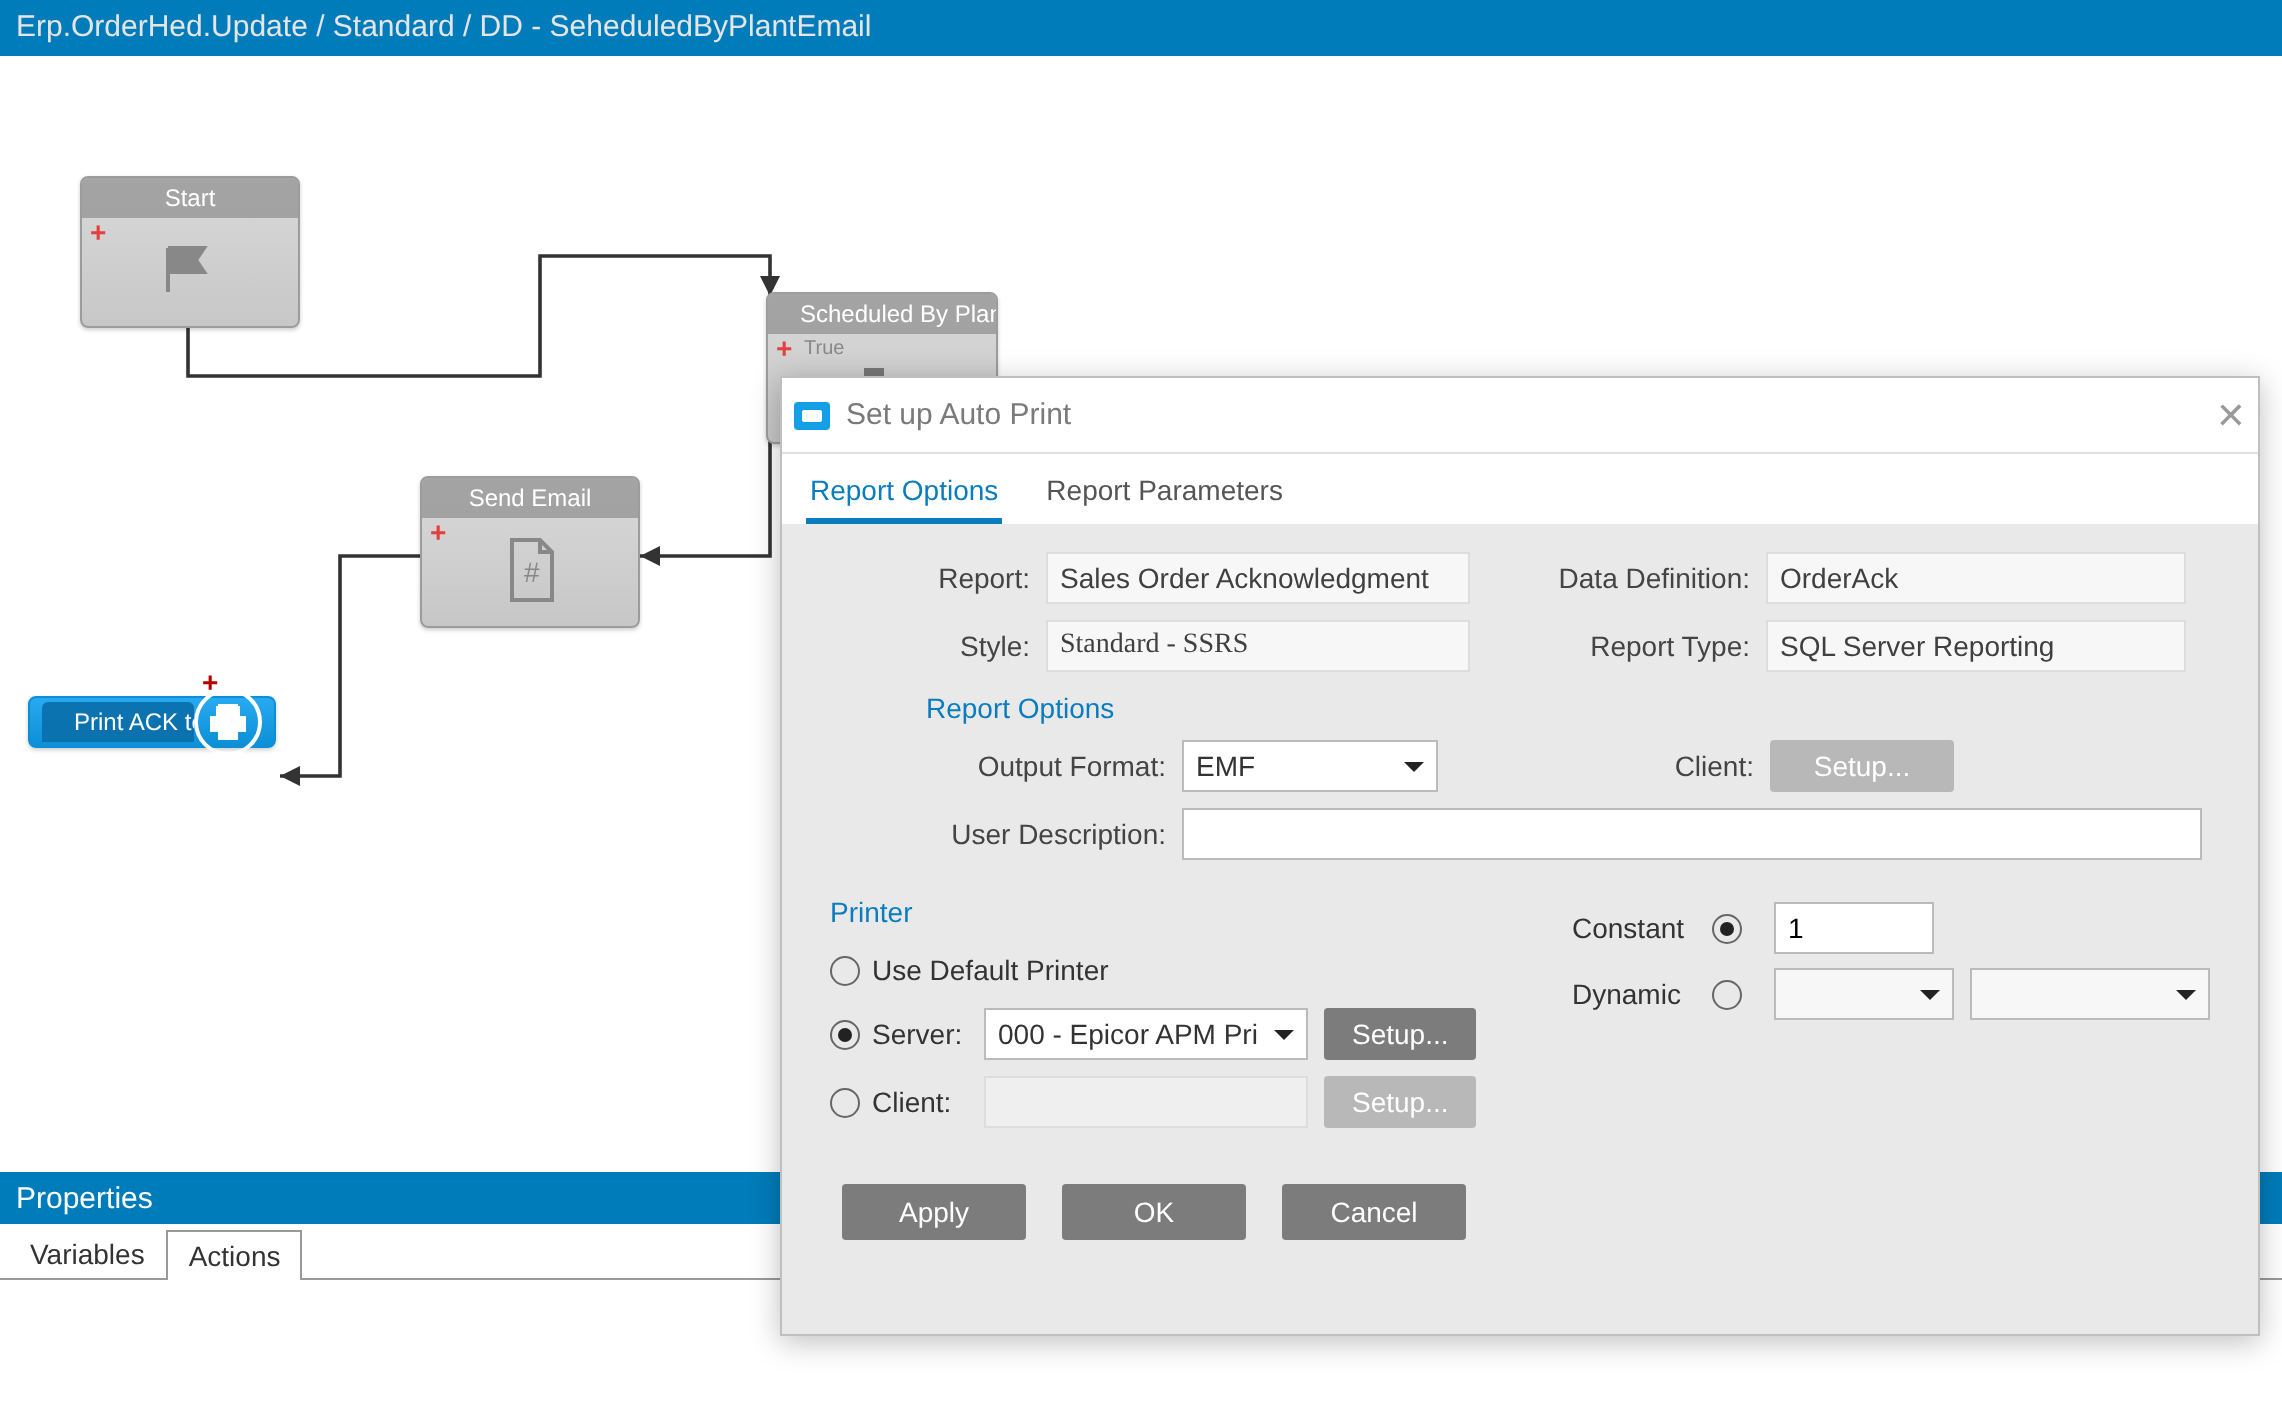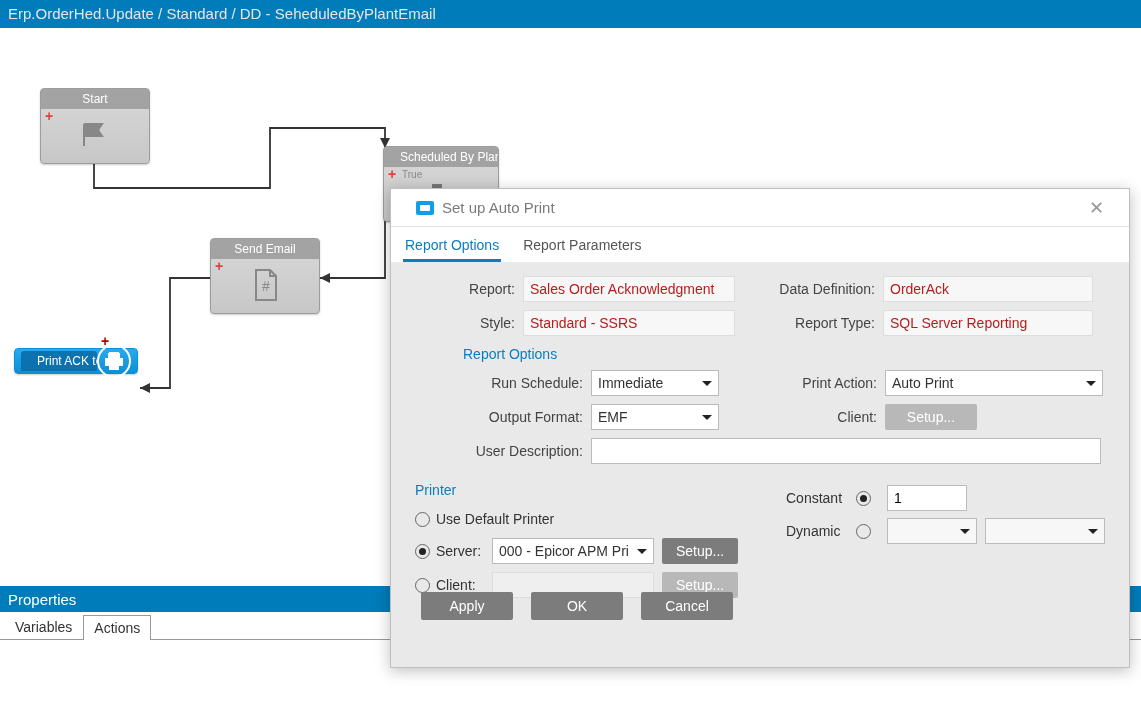"Set up Auto Print" .dlg-title { padding: 0 25px -> 0 6px }
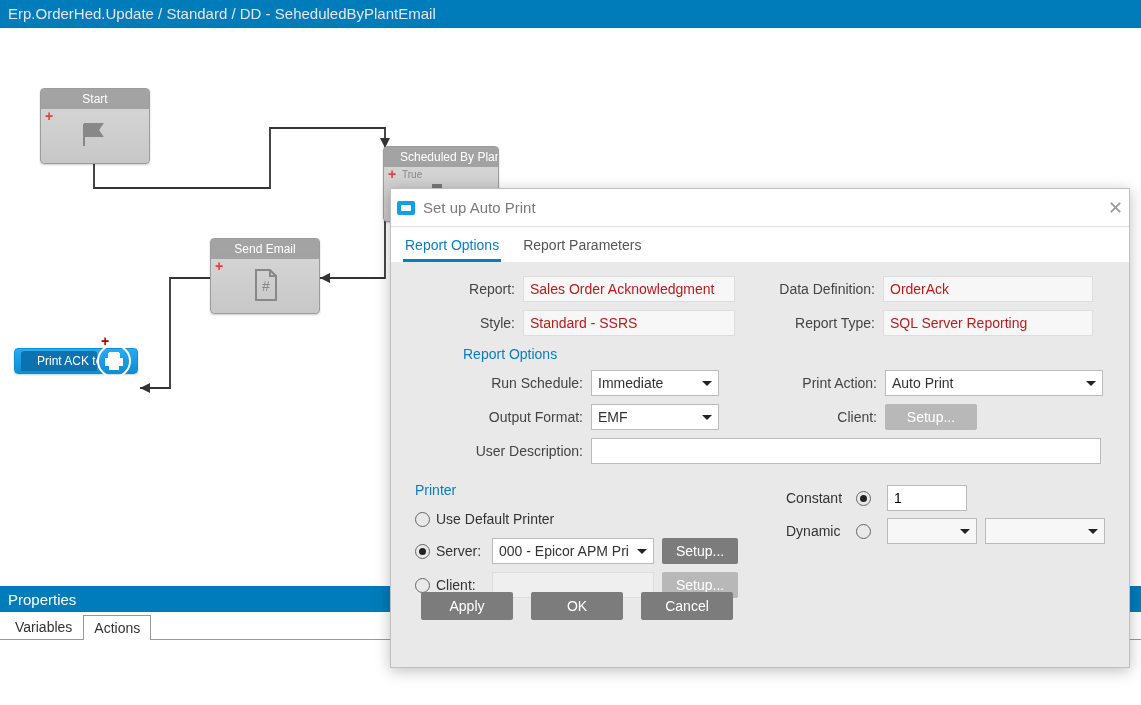"Sales Order Acknowledgment" .val { color: #b91c1c -> #404040 }
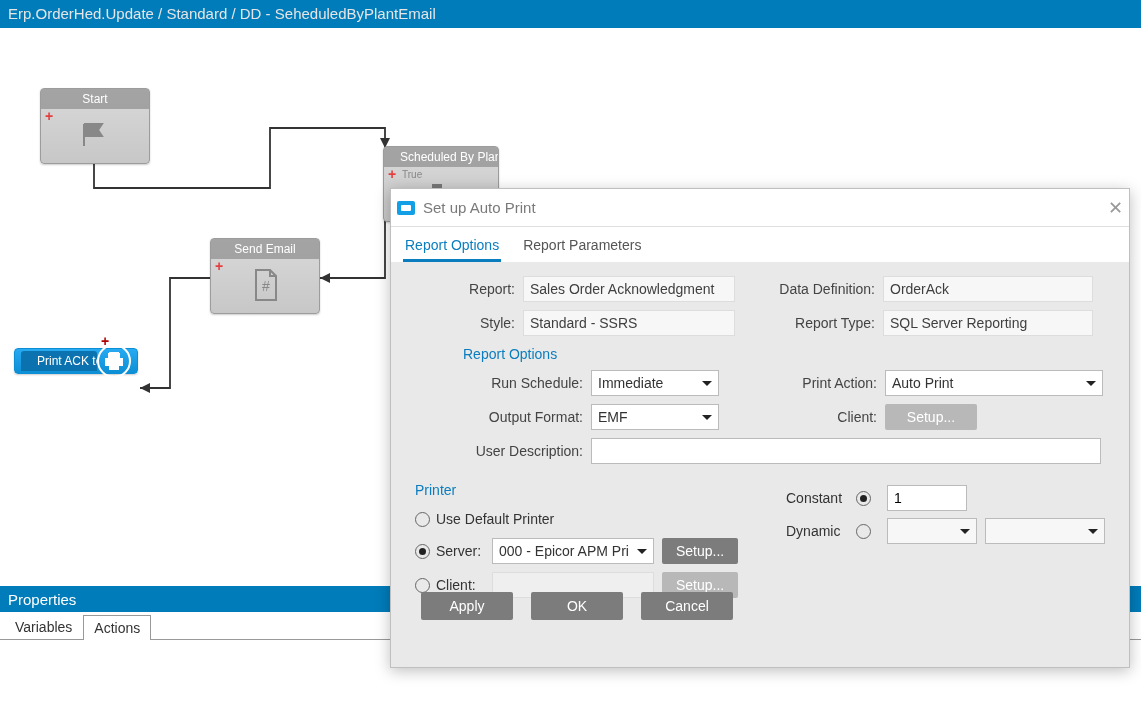"Standard - SSRS" div.val { font-family: none -> Liberation Serif, serif }
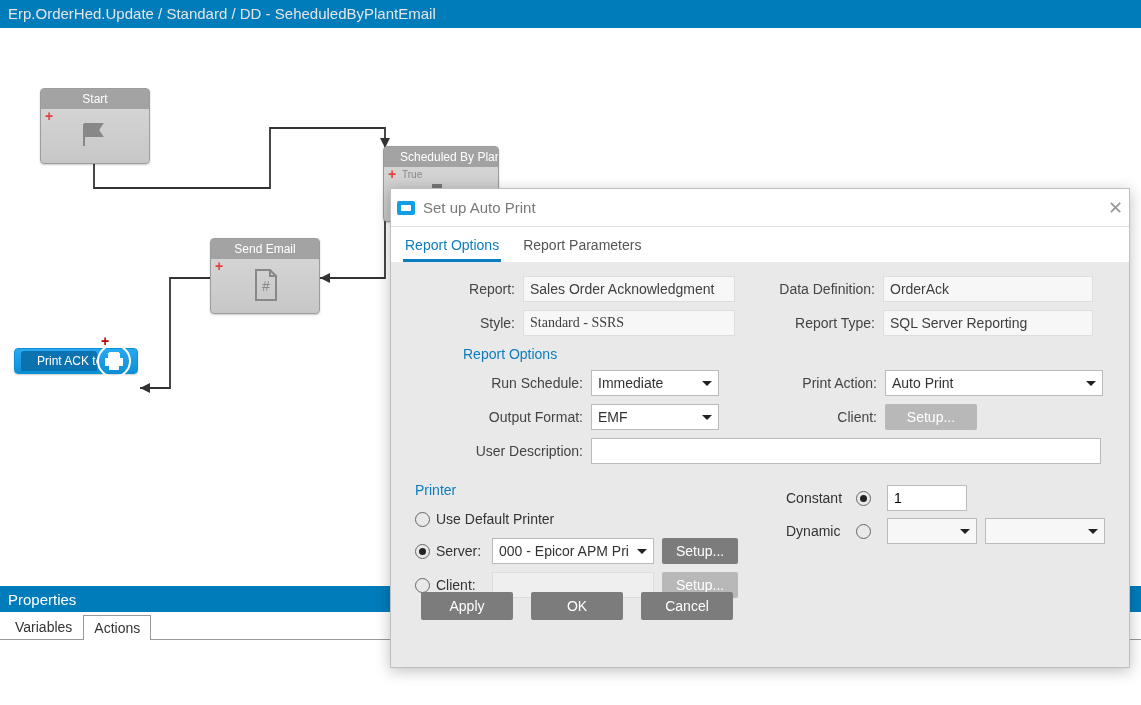"Run Schedule:" div.row { html: <div> <div>Run Schedule:</div> <div> <span>Immediate</span> <span></span> </div> <div>Print Action:</div> <div> <span>Auto Print</span> <span></span> </div> </div> -> none }
